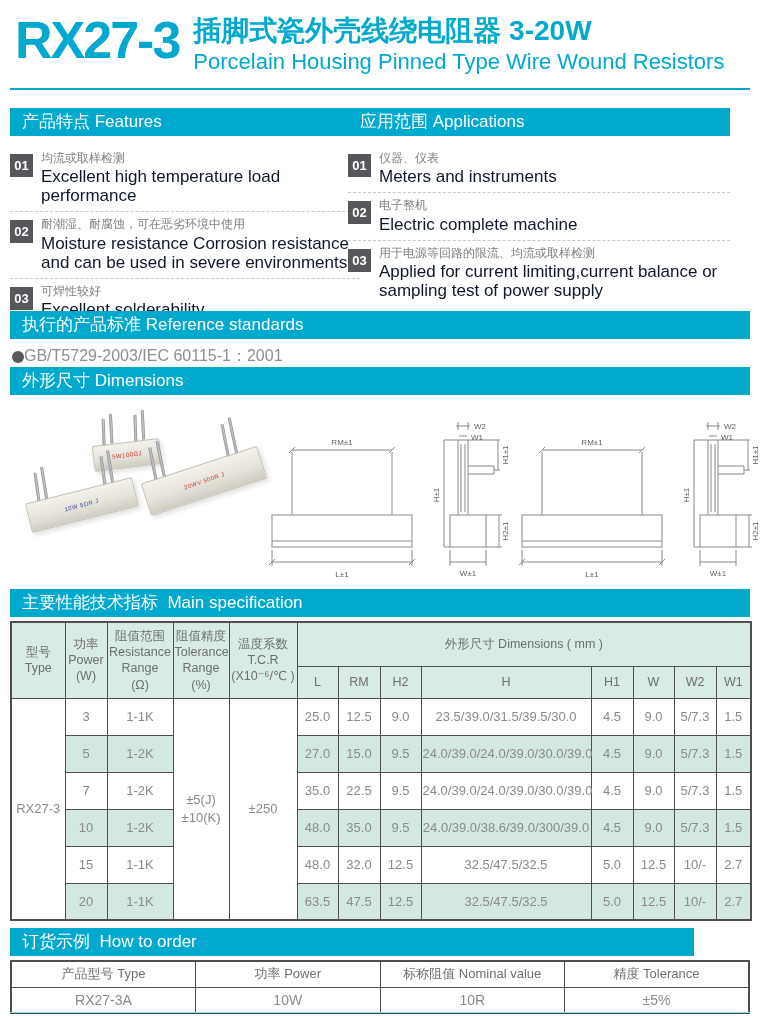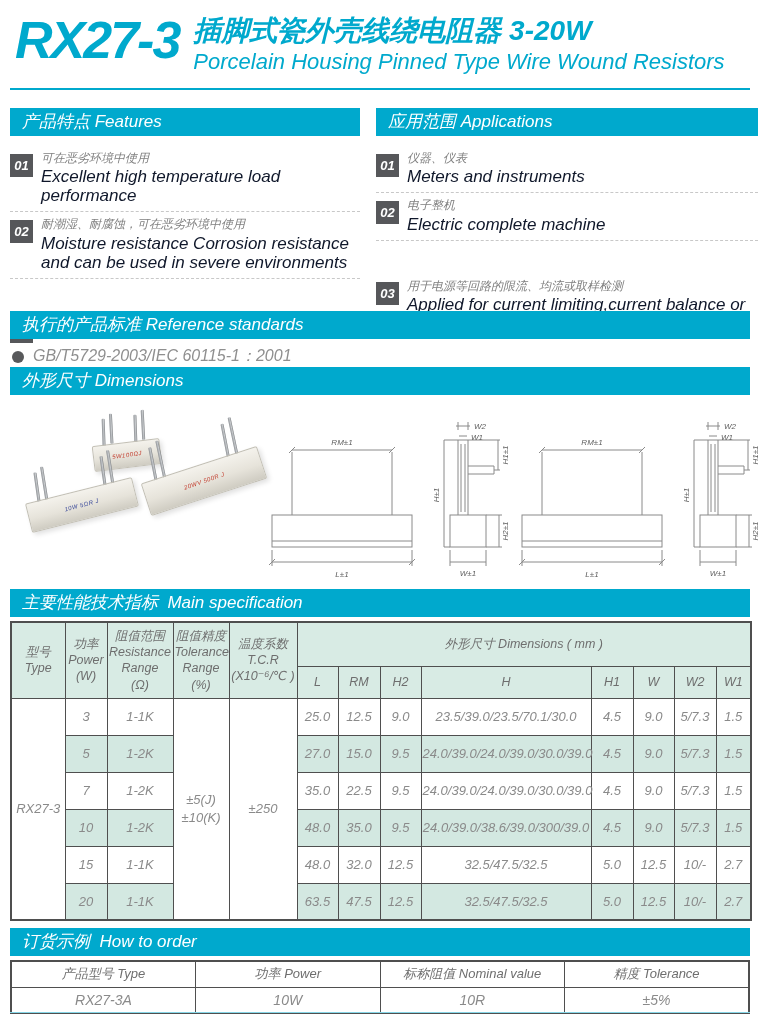"RX27-3" .page { font-style: italic -> none }
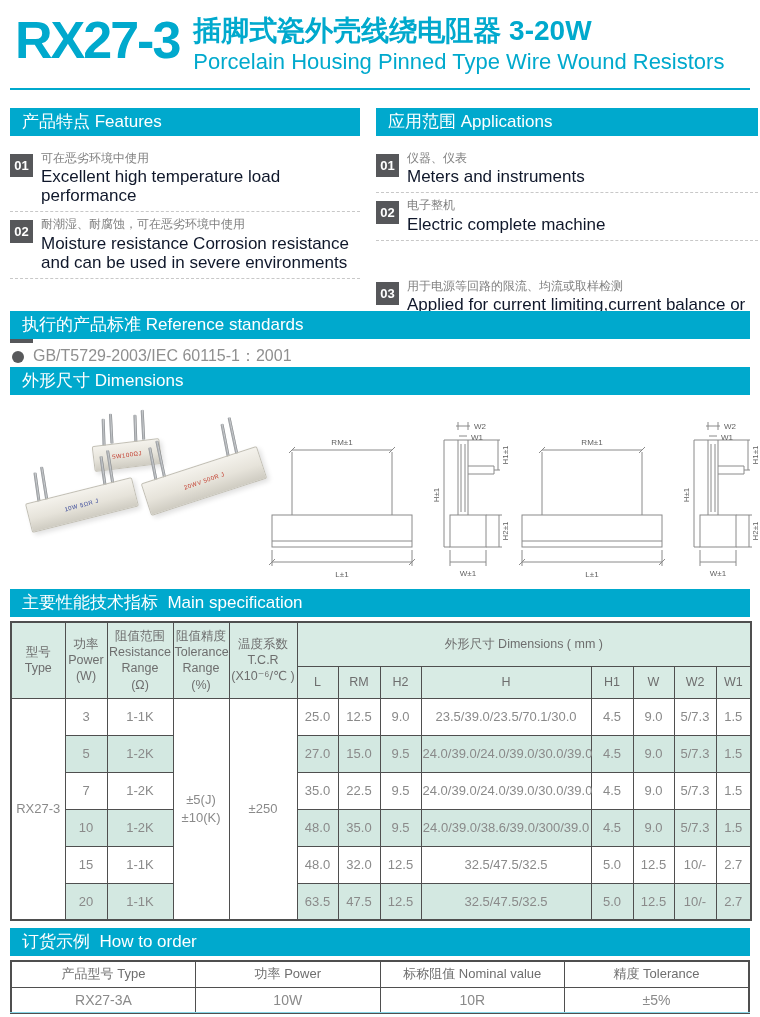"应用范围 Applications" .col-sec.apps { left: 376px -> 348px }
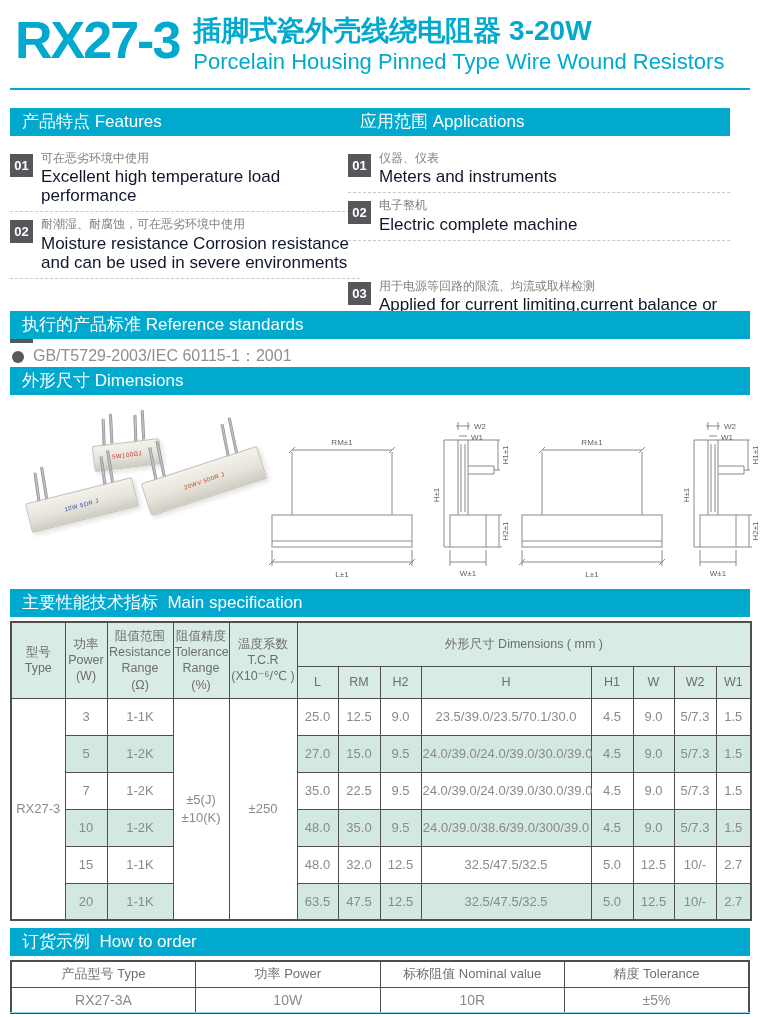"可在恶劣环境中使用" div.cn { text: 可在恶劣环境中使用 -> 均流或取样检测 }
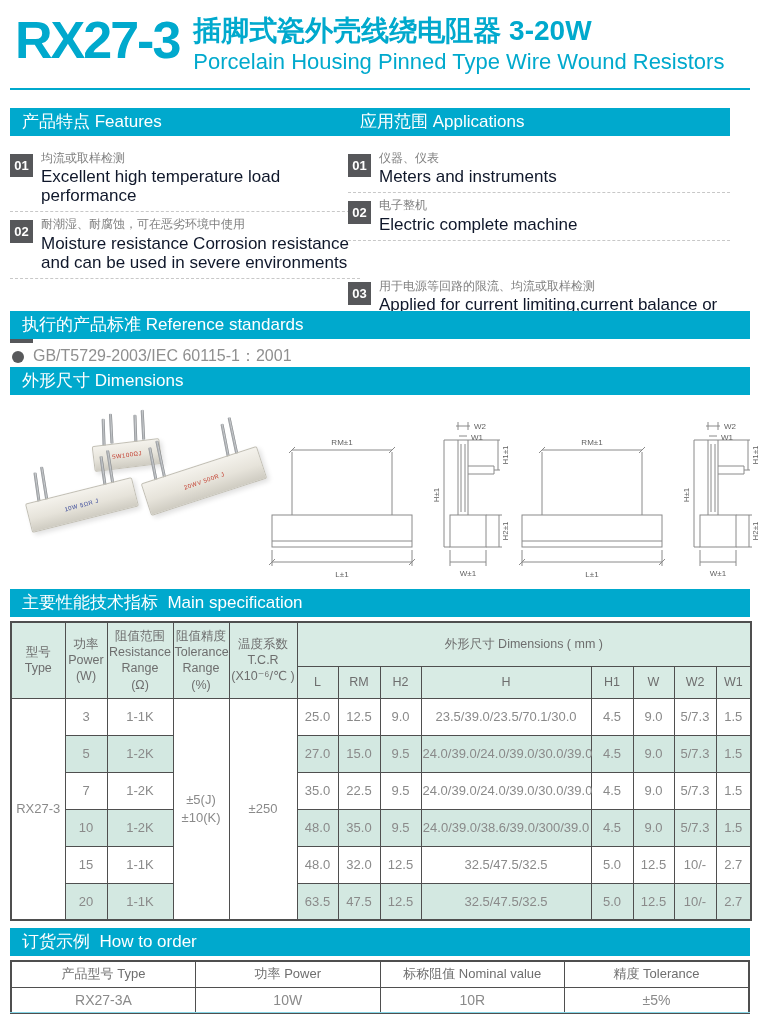"03" .item:last-child { margin-top: 33px -> none }
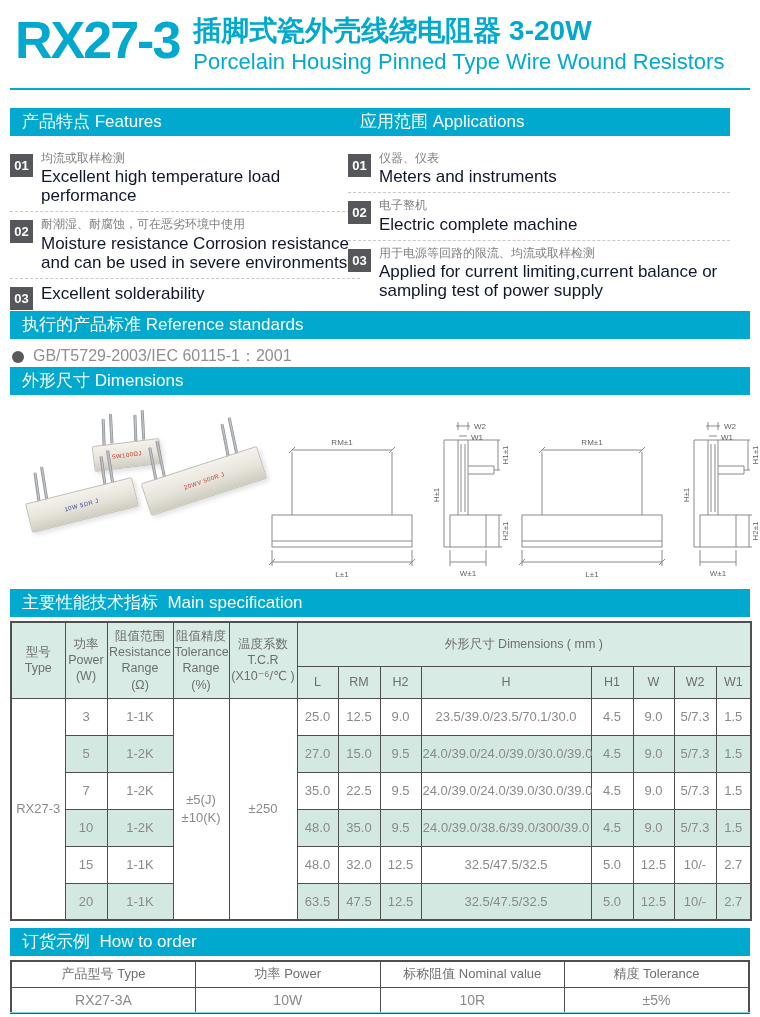"可焊性较好" div.cn { html: none -> <div>可焊性较好</div> }
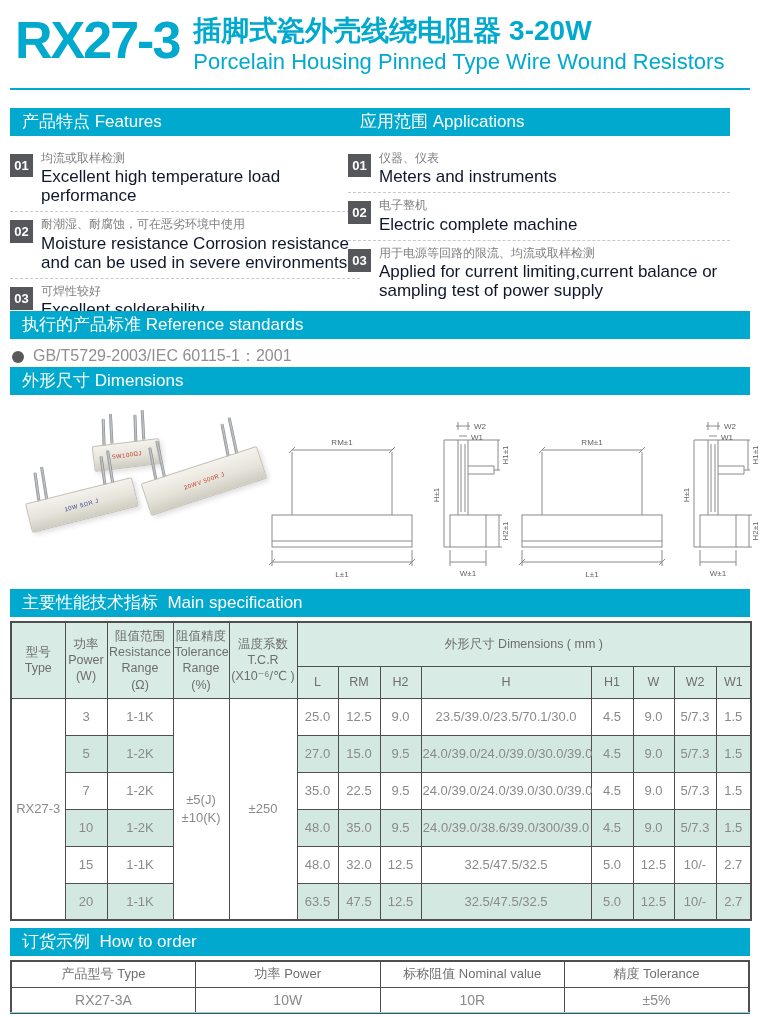"GB/T5729-2003/IEC 60115-1：2001" .std-line { gap: 9px -> none }
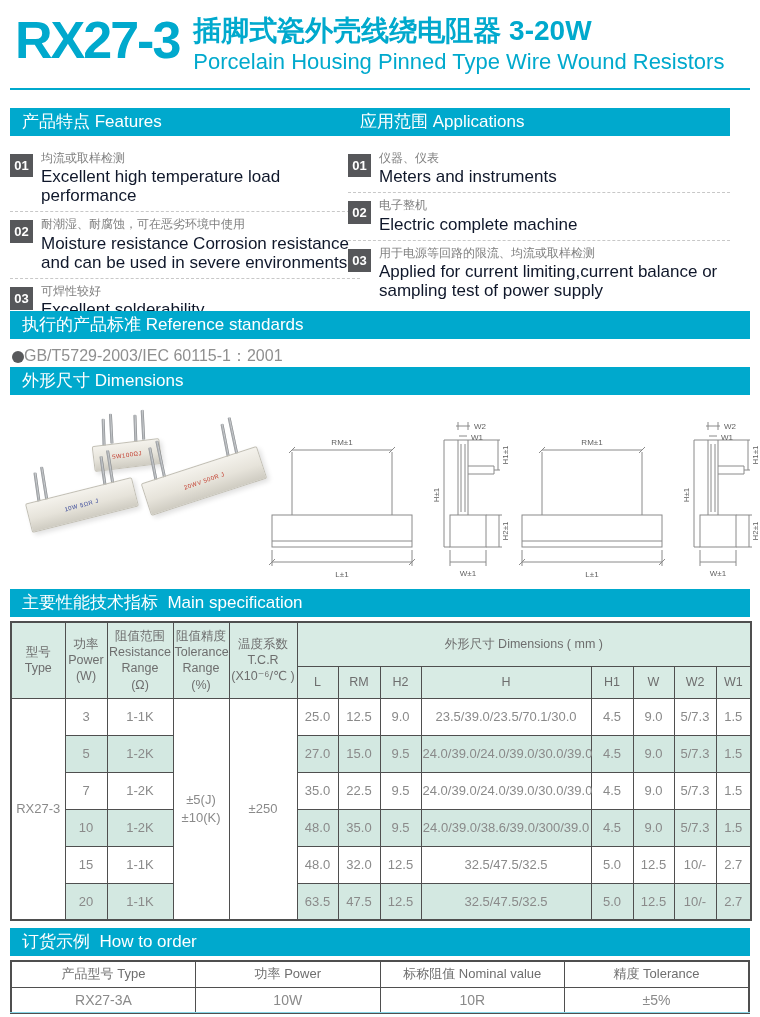"23.5/39.0/23.5/70.1/30.0" td { text: 23.5/39.0/23.5/70.1/30.0 -> 23.5/39.0/31.5/39.5/30.0 }
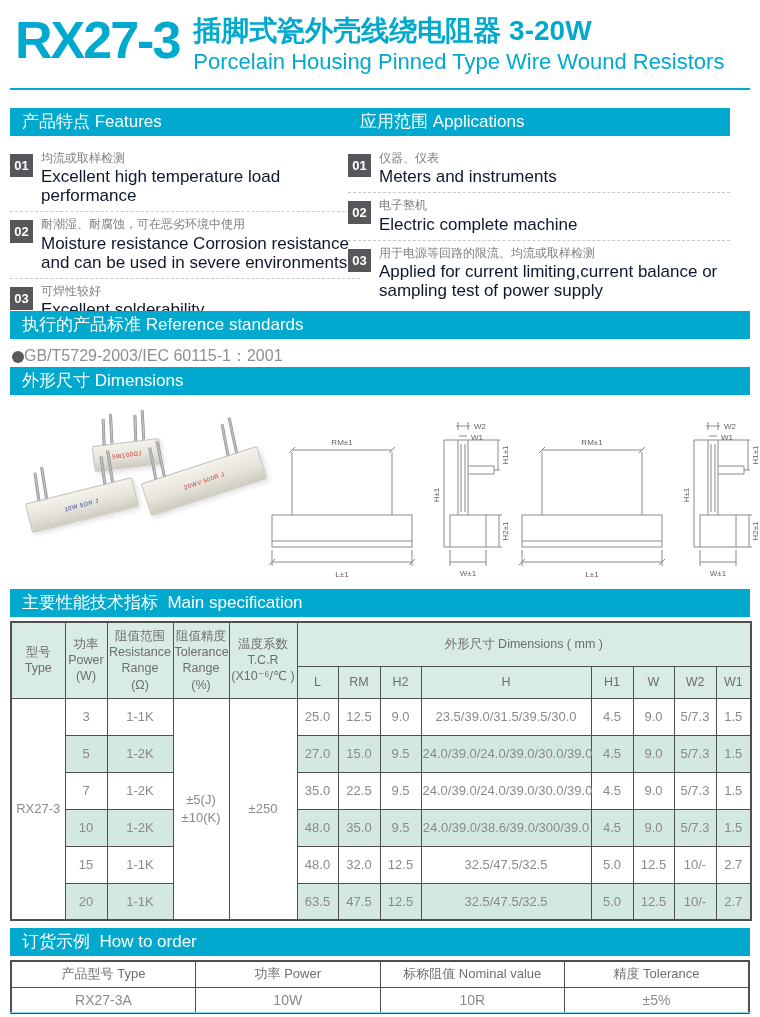"订货示例 How to order" .order-band { width: 740px -> 684px }
